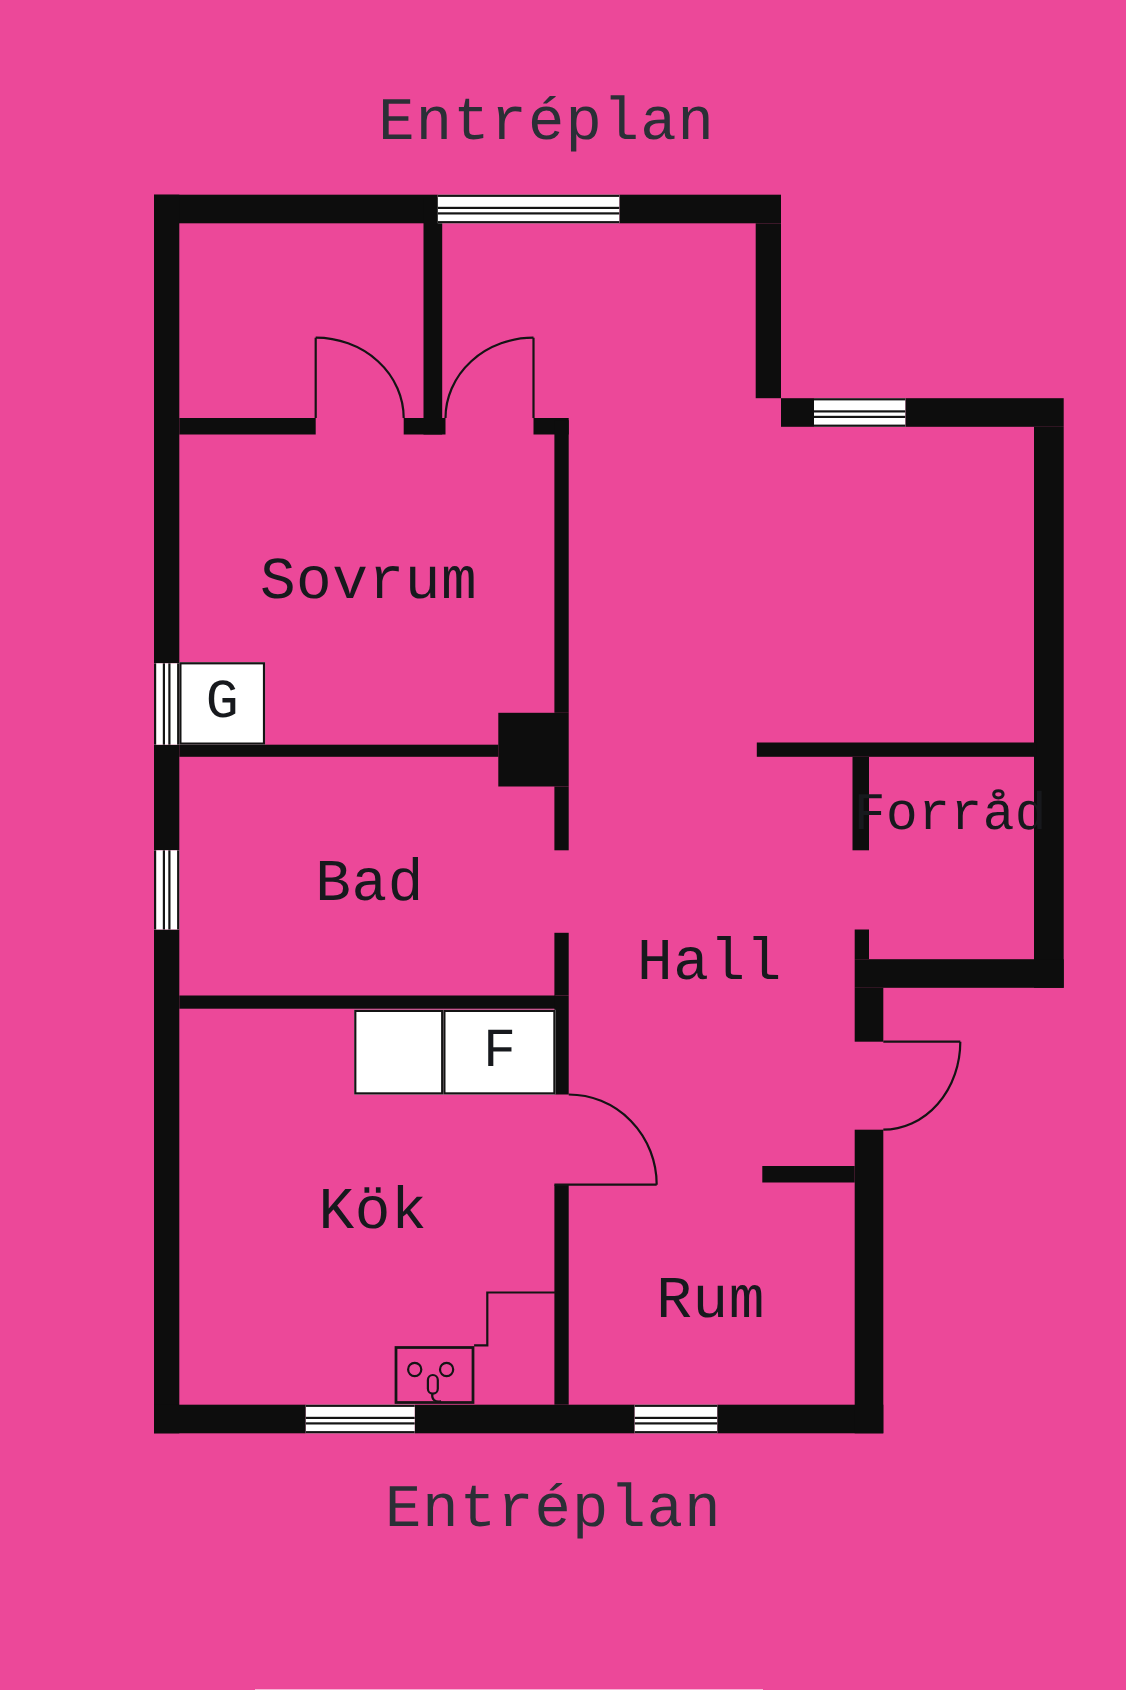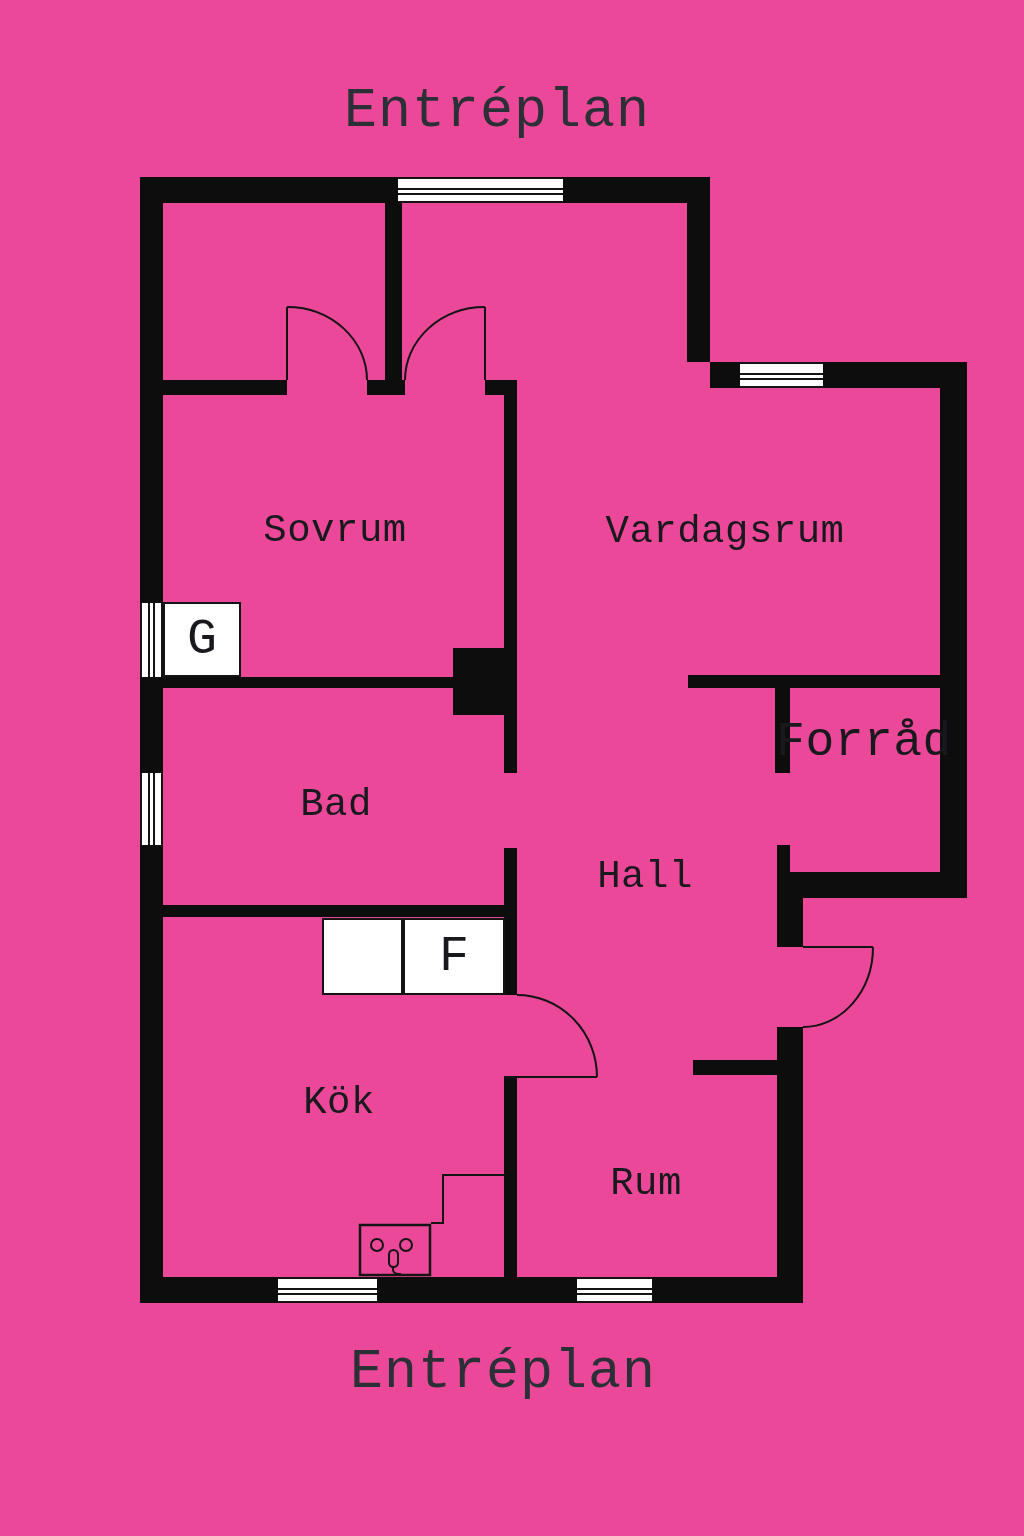"Sovrum" .room-label { font-size: 39px -> 54px }
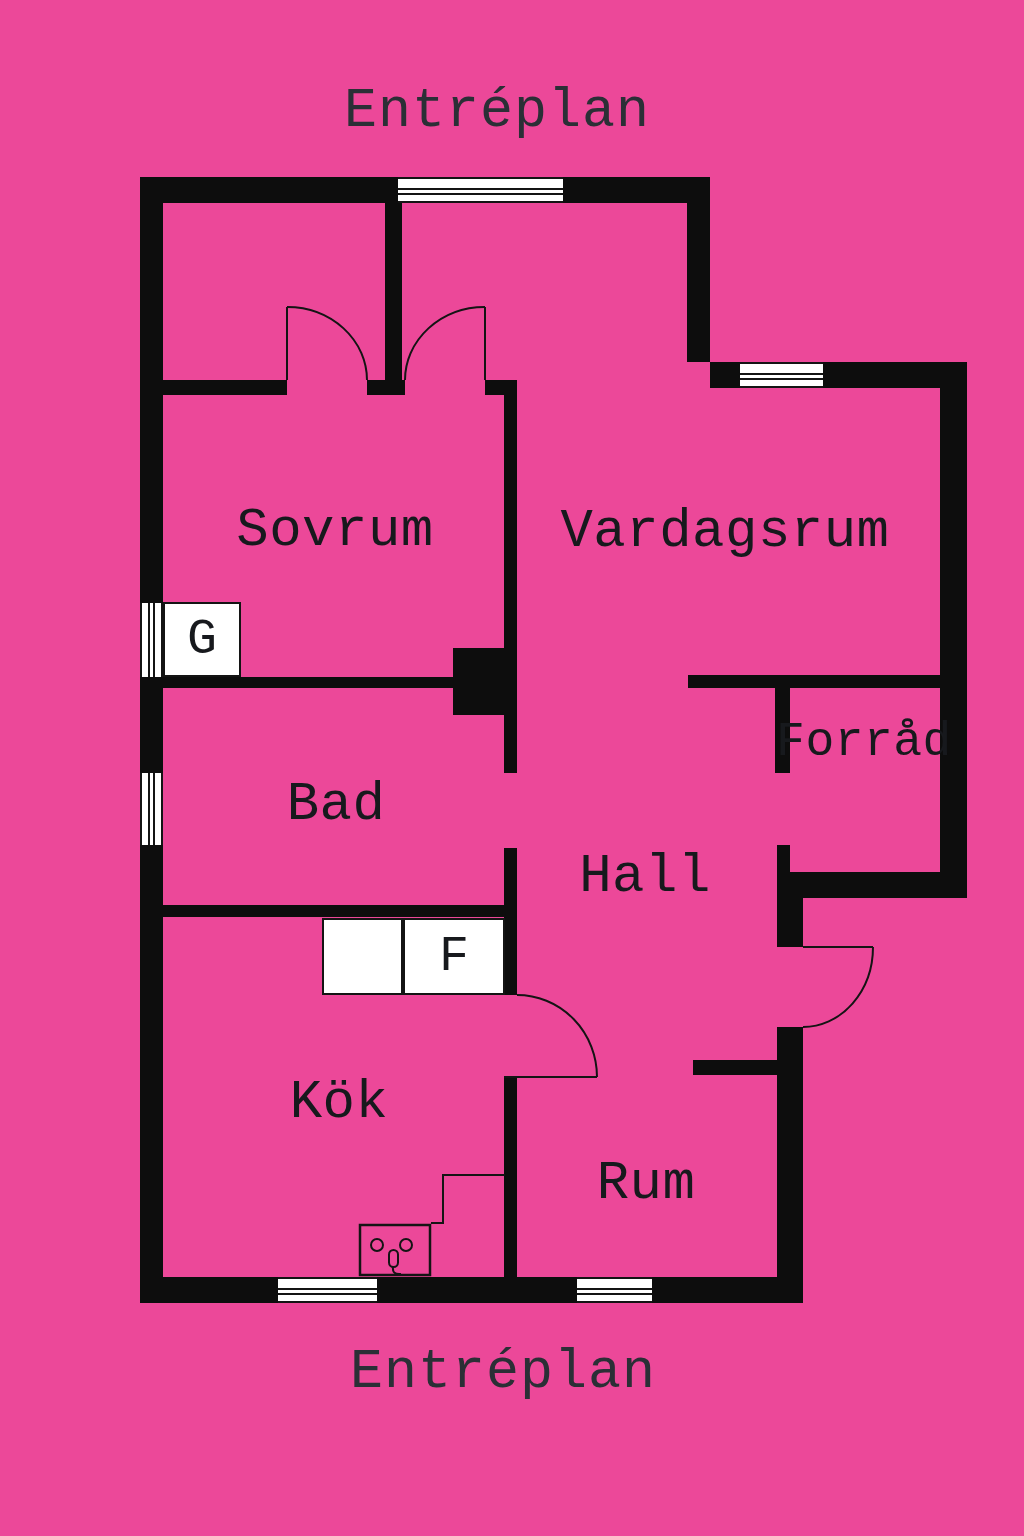"Vardagsrum" div.room-label { html: <div>Vardagsrum</div> -> none }
